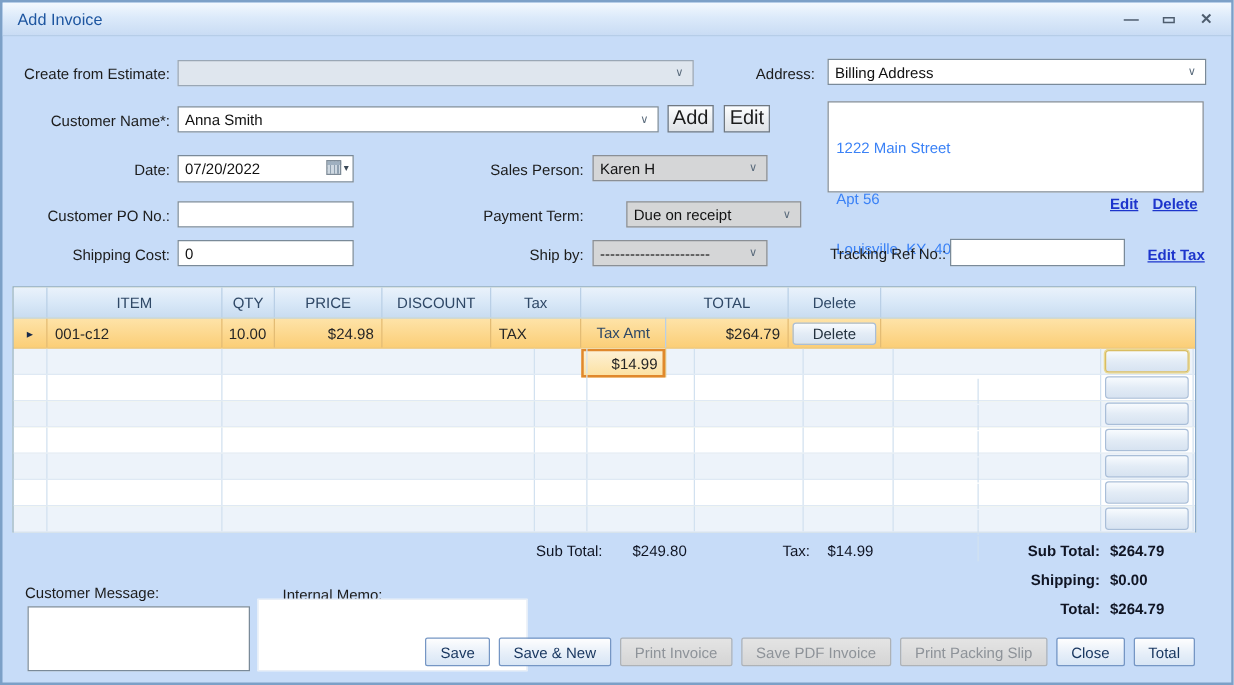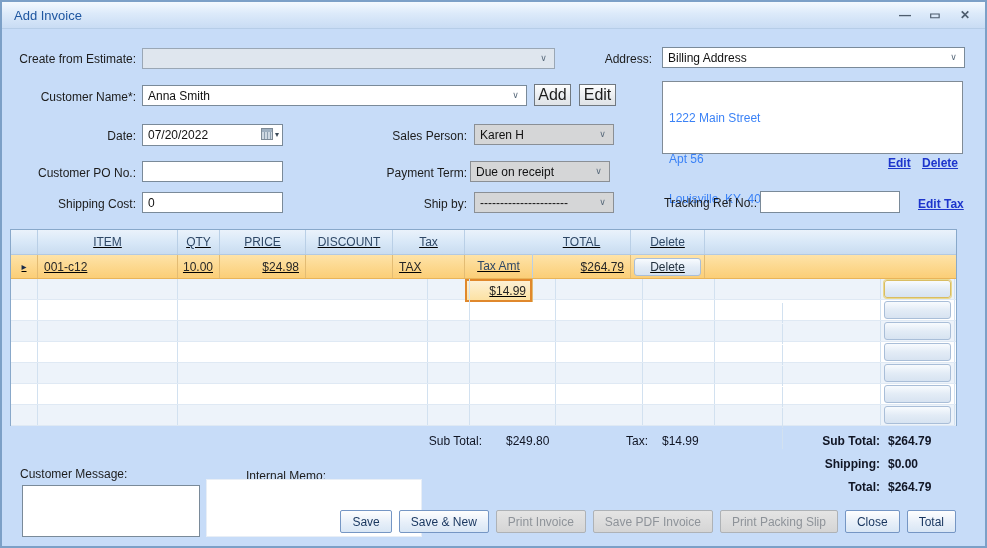"Due on receipt" div.field { left: 468px -> 499px }
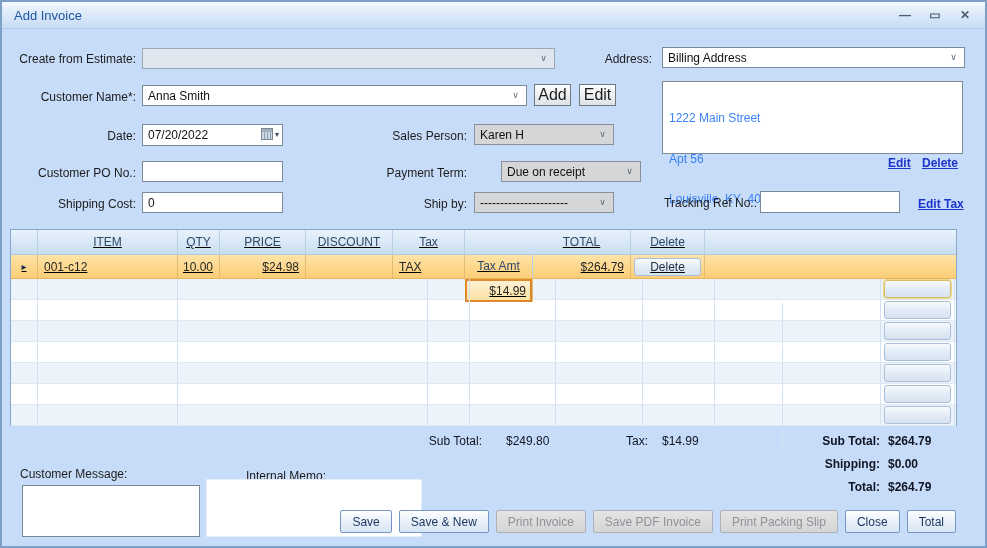"ITEM" .grid { text-decoration: underline -> none }
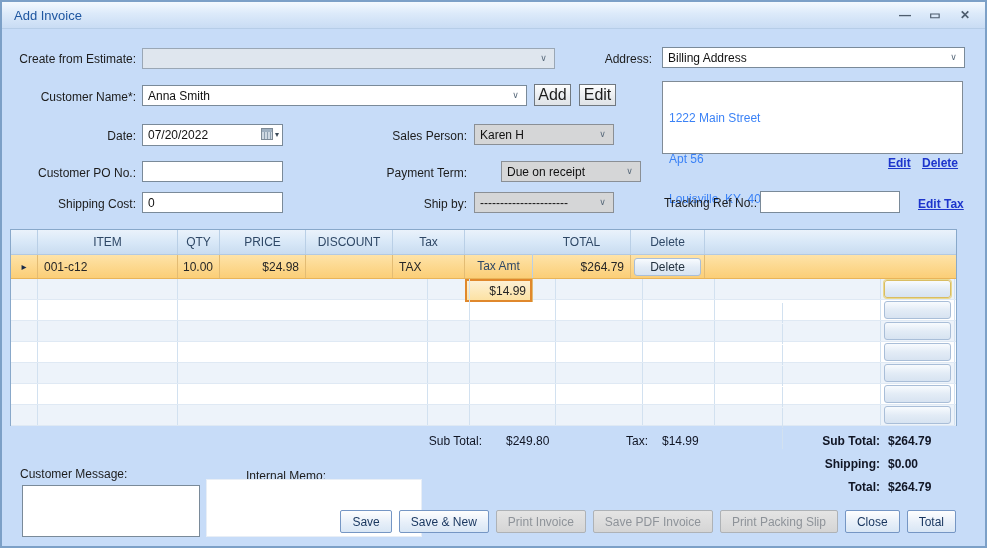"Internal Memo:" div.lbl { text-align: right -> center }
